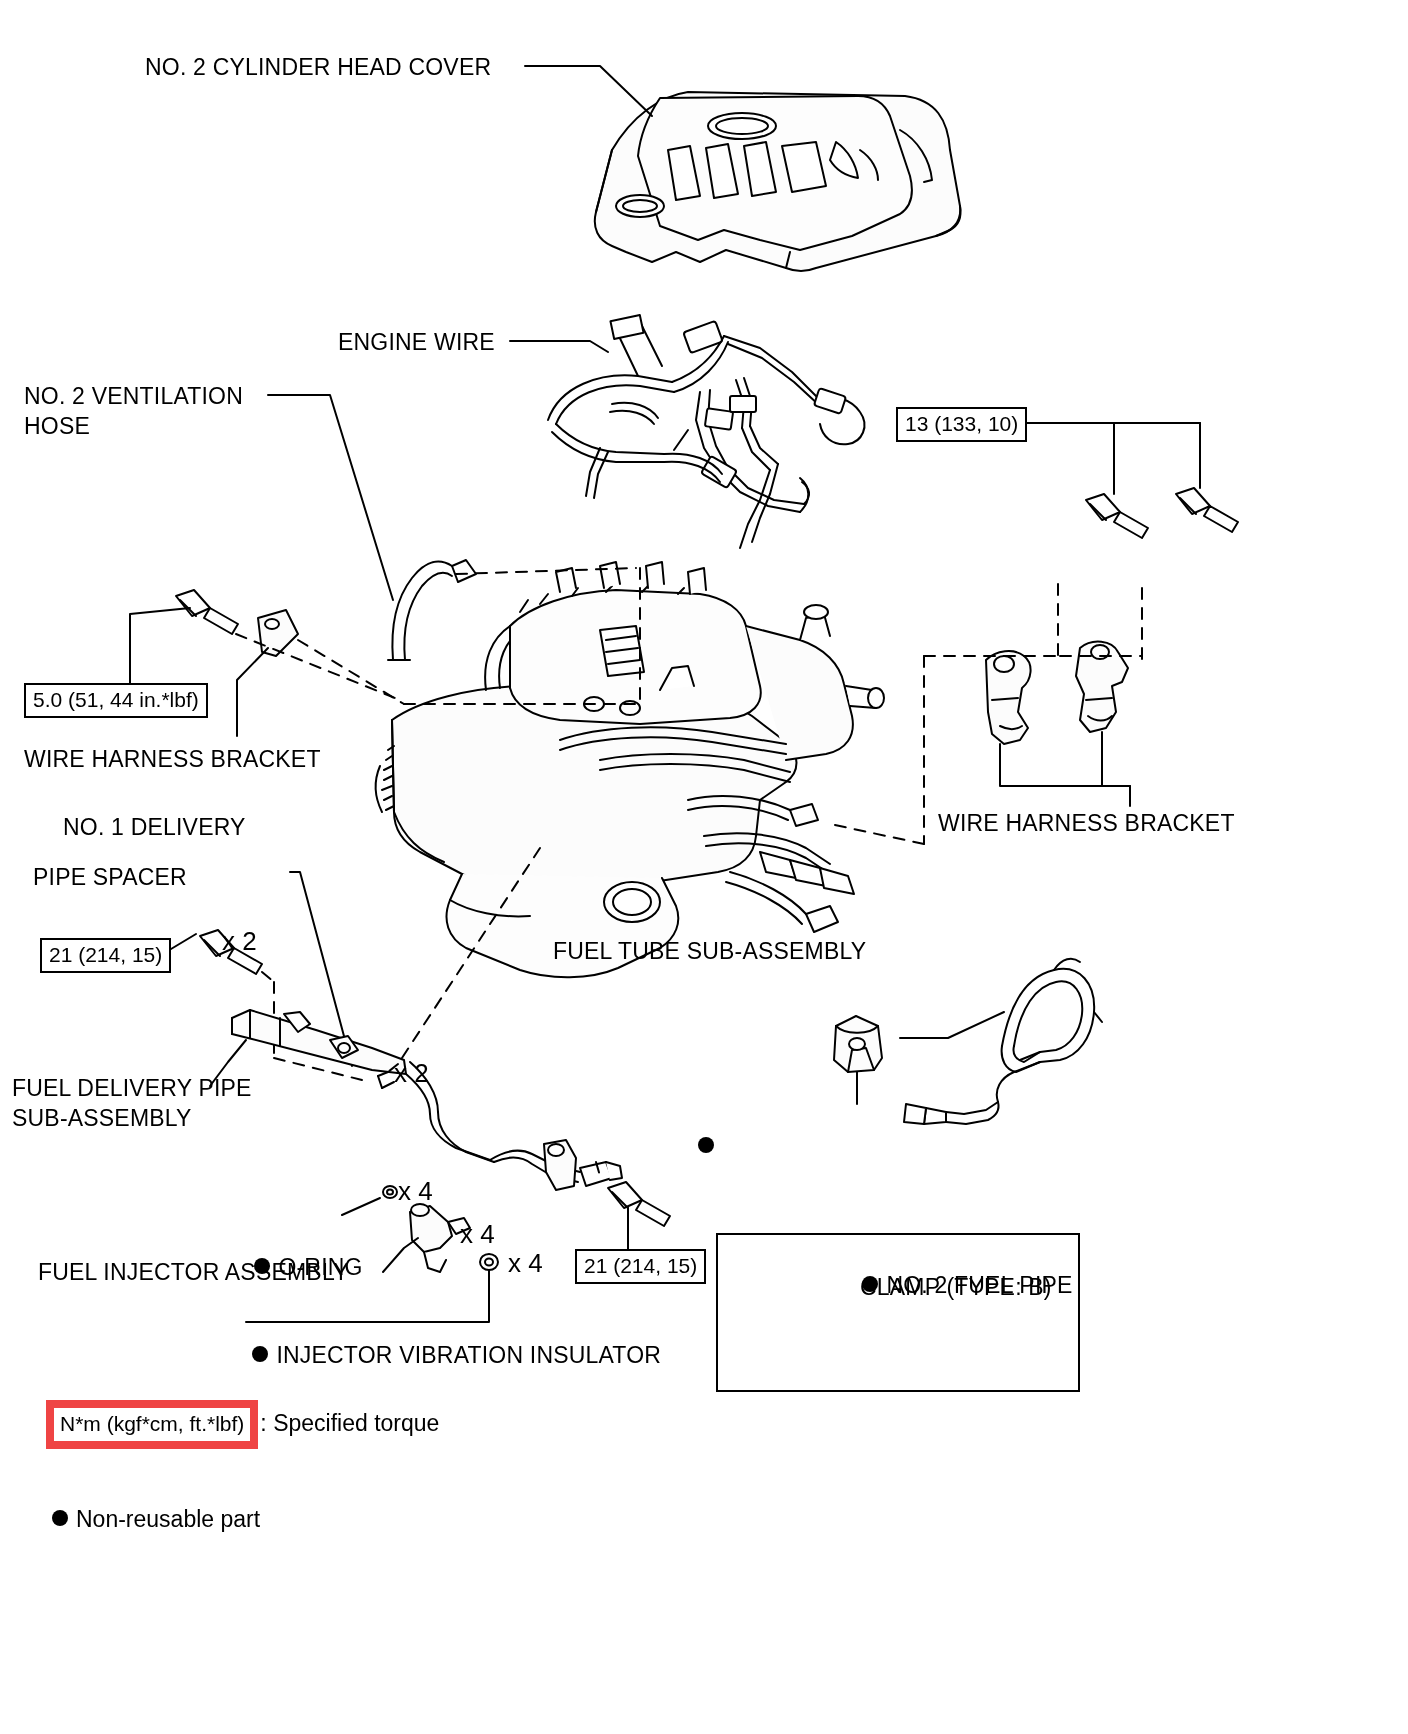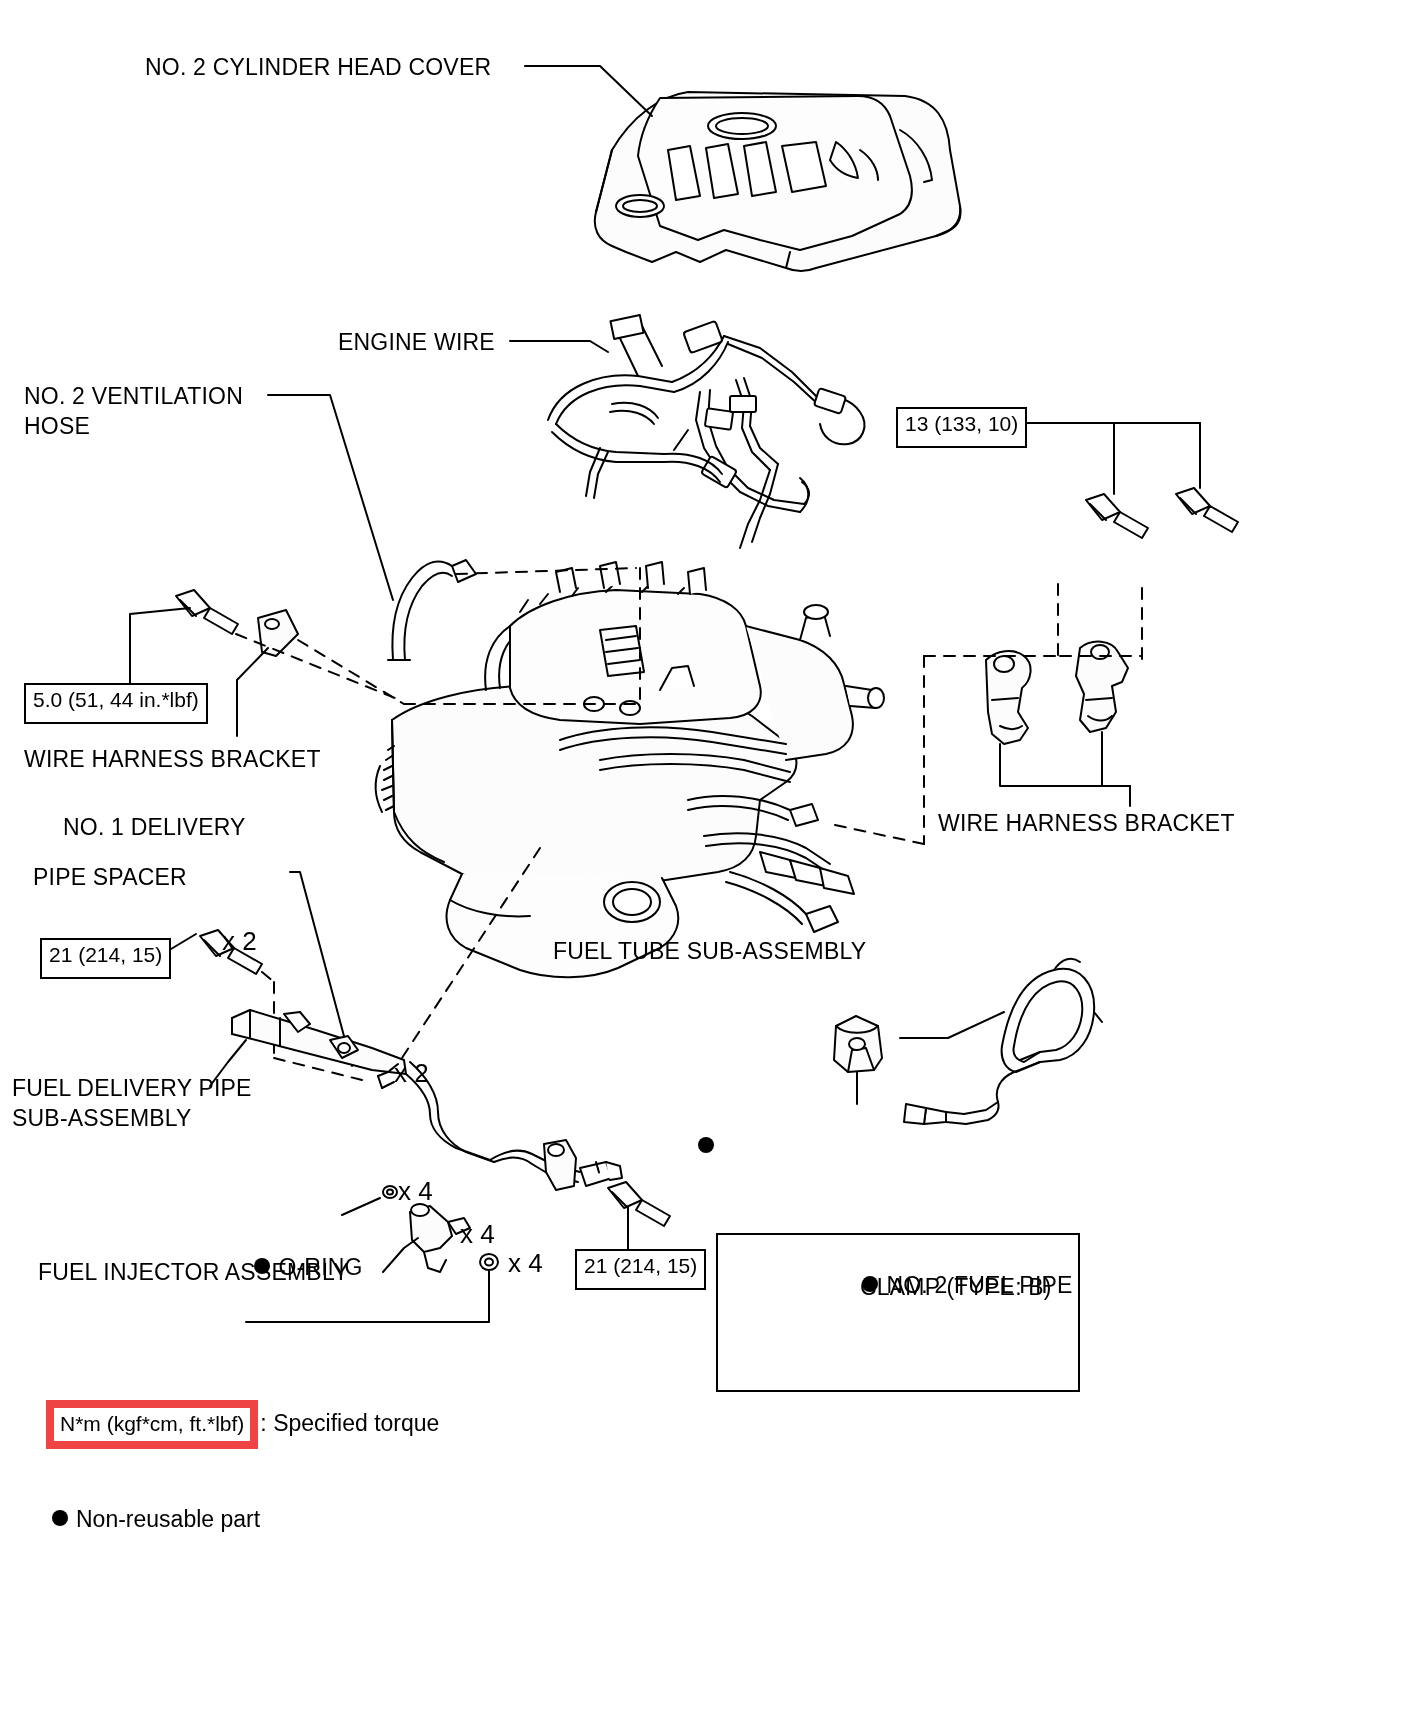"13 (133, 10)" .torque { padding: 3px 7px 10px 7px -> 3px 7px 4px 7px }
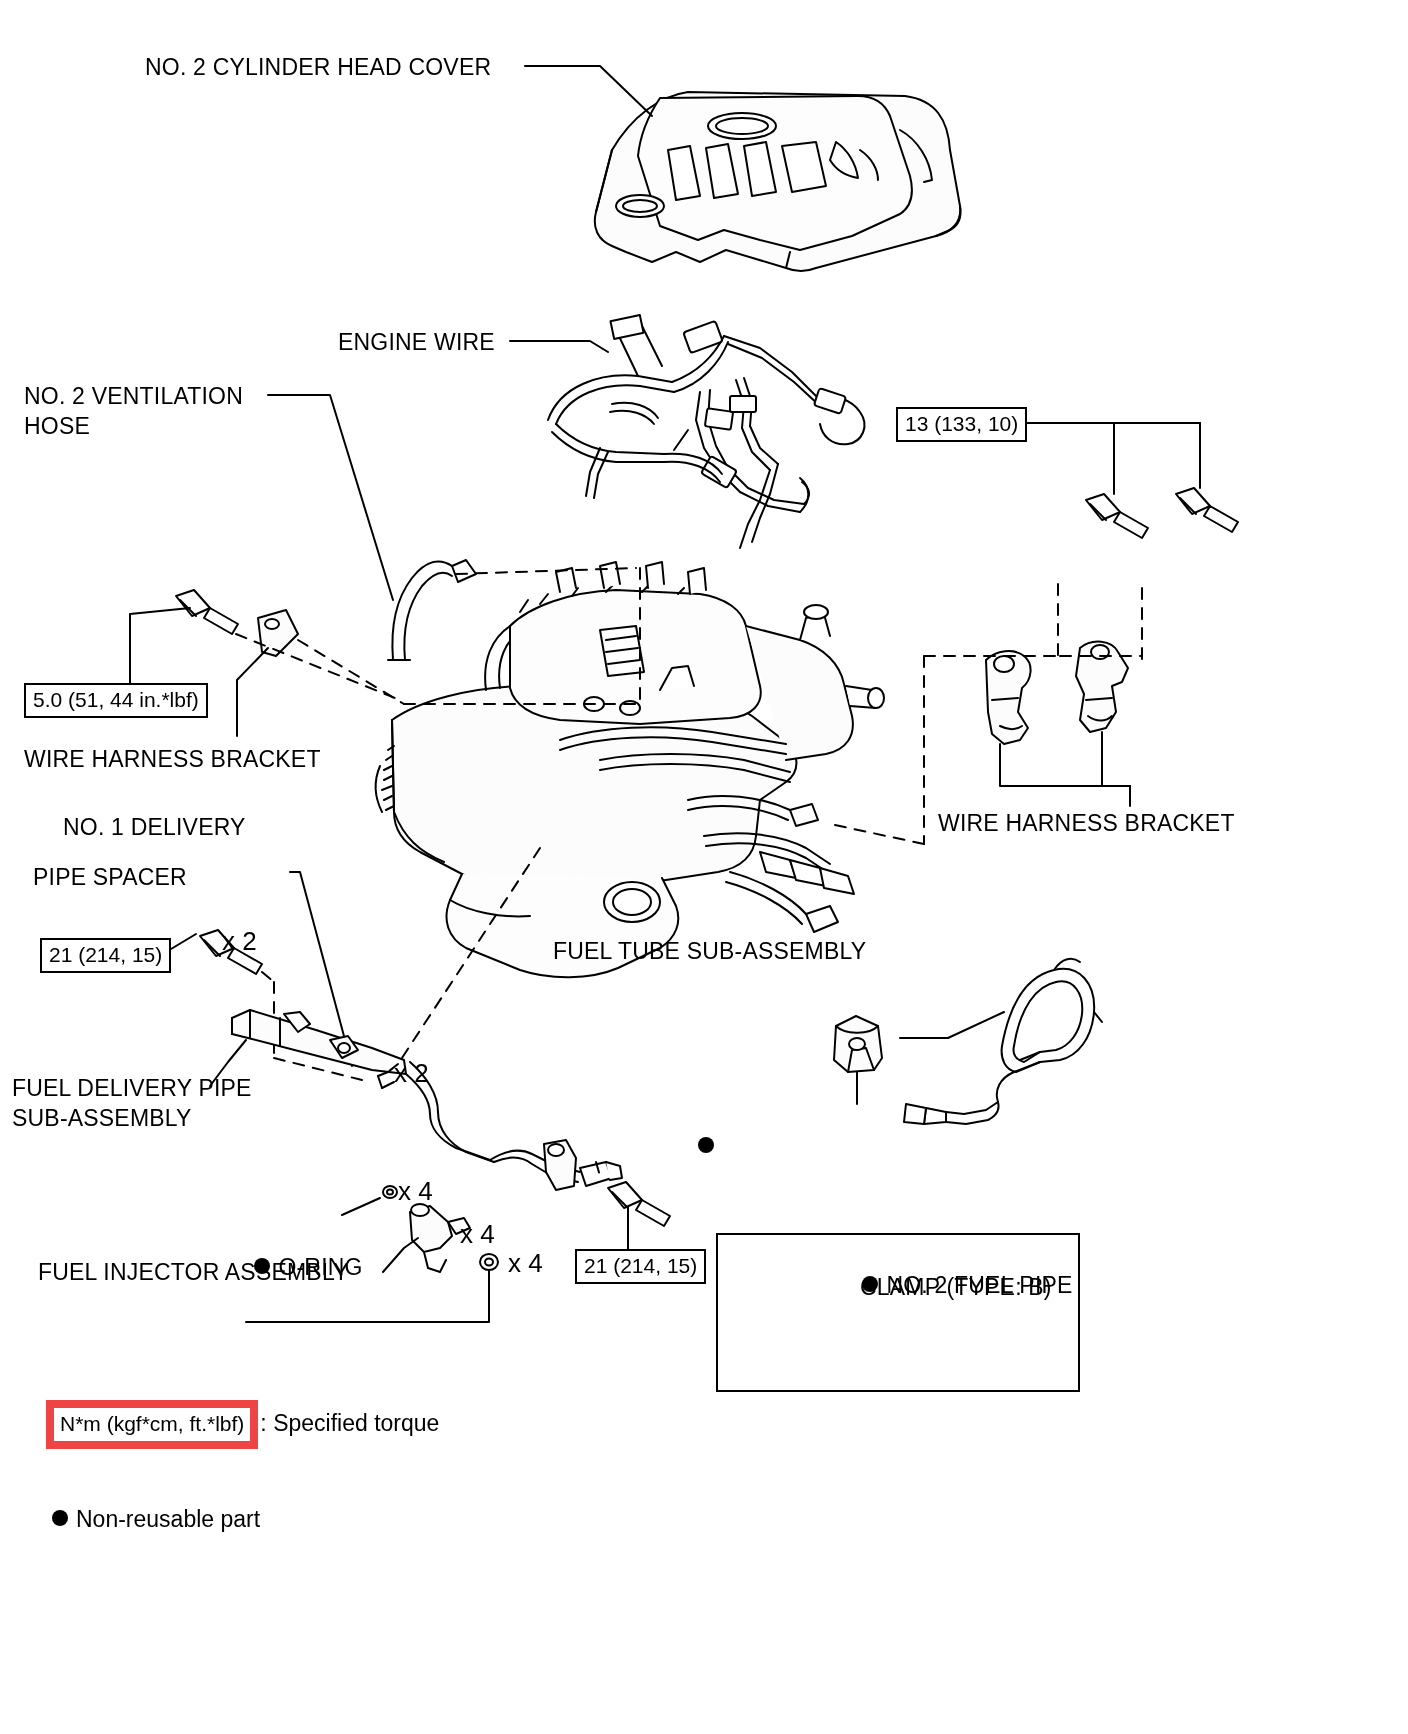"INJECTOR VIBRATION INSULATOR" div.lbl { html: none -> <div> <span></span><span>INJECTOR VIBRATION INSULATOR</span> </div> }
